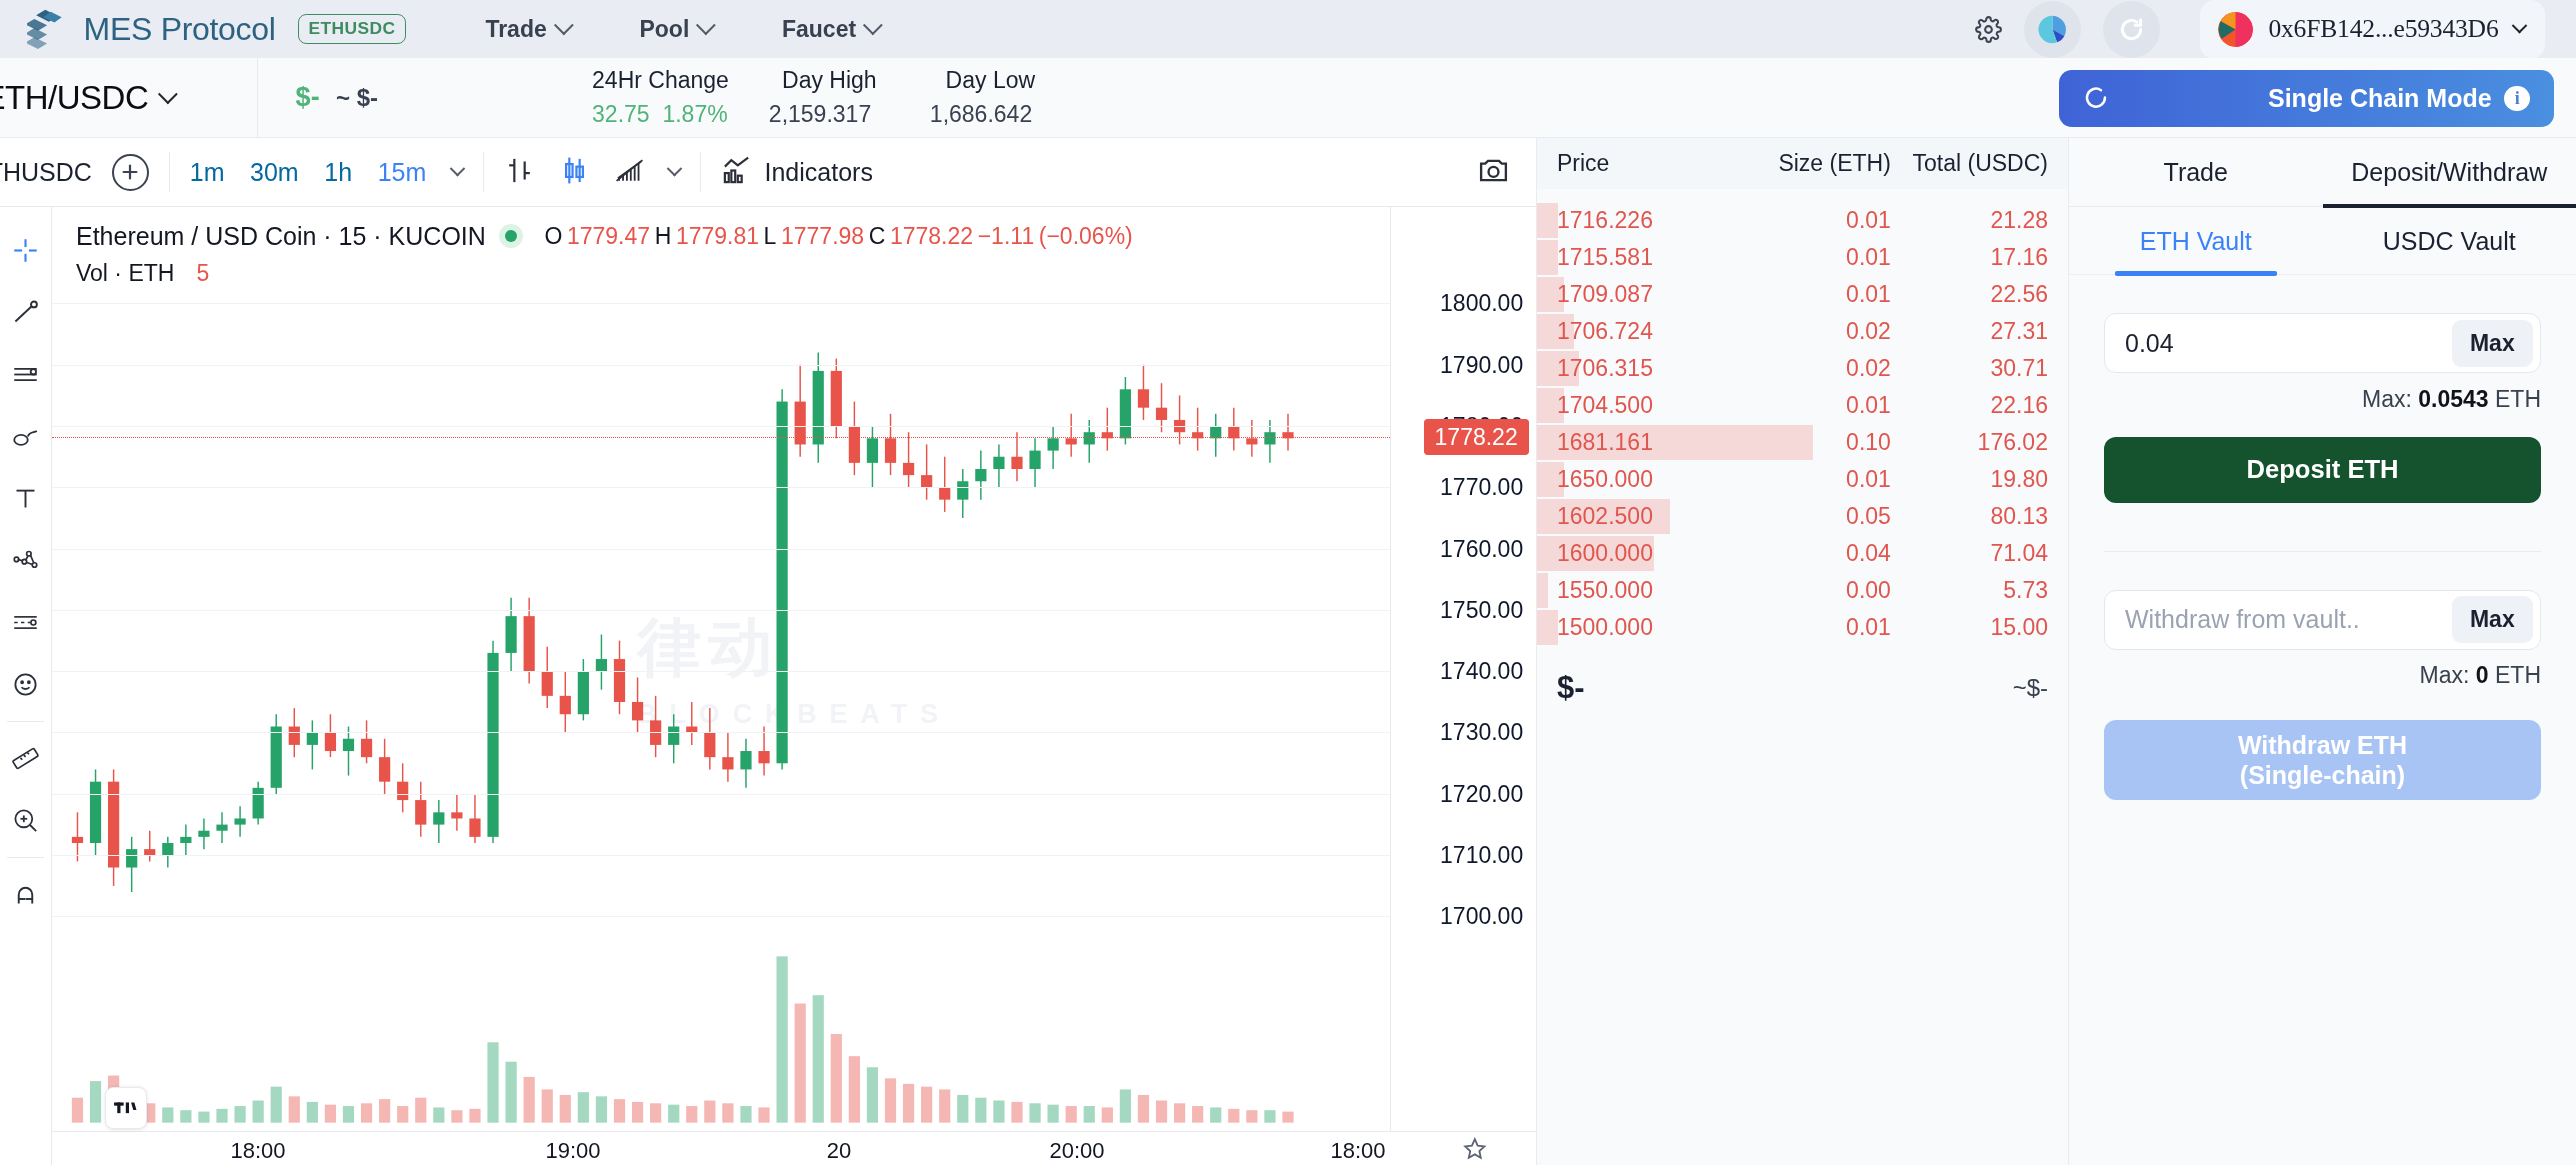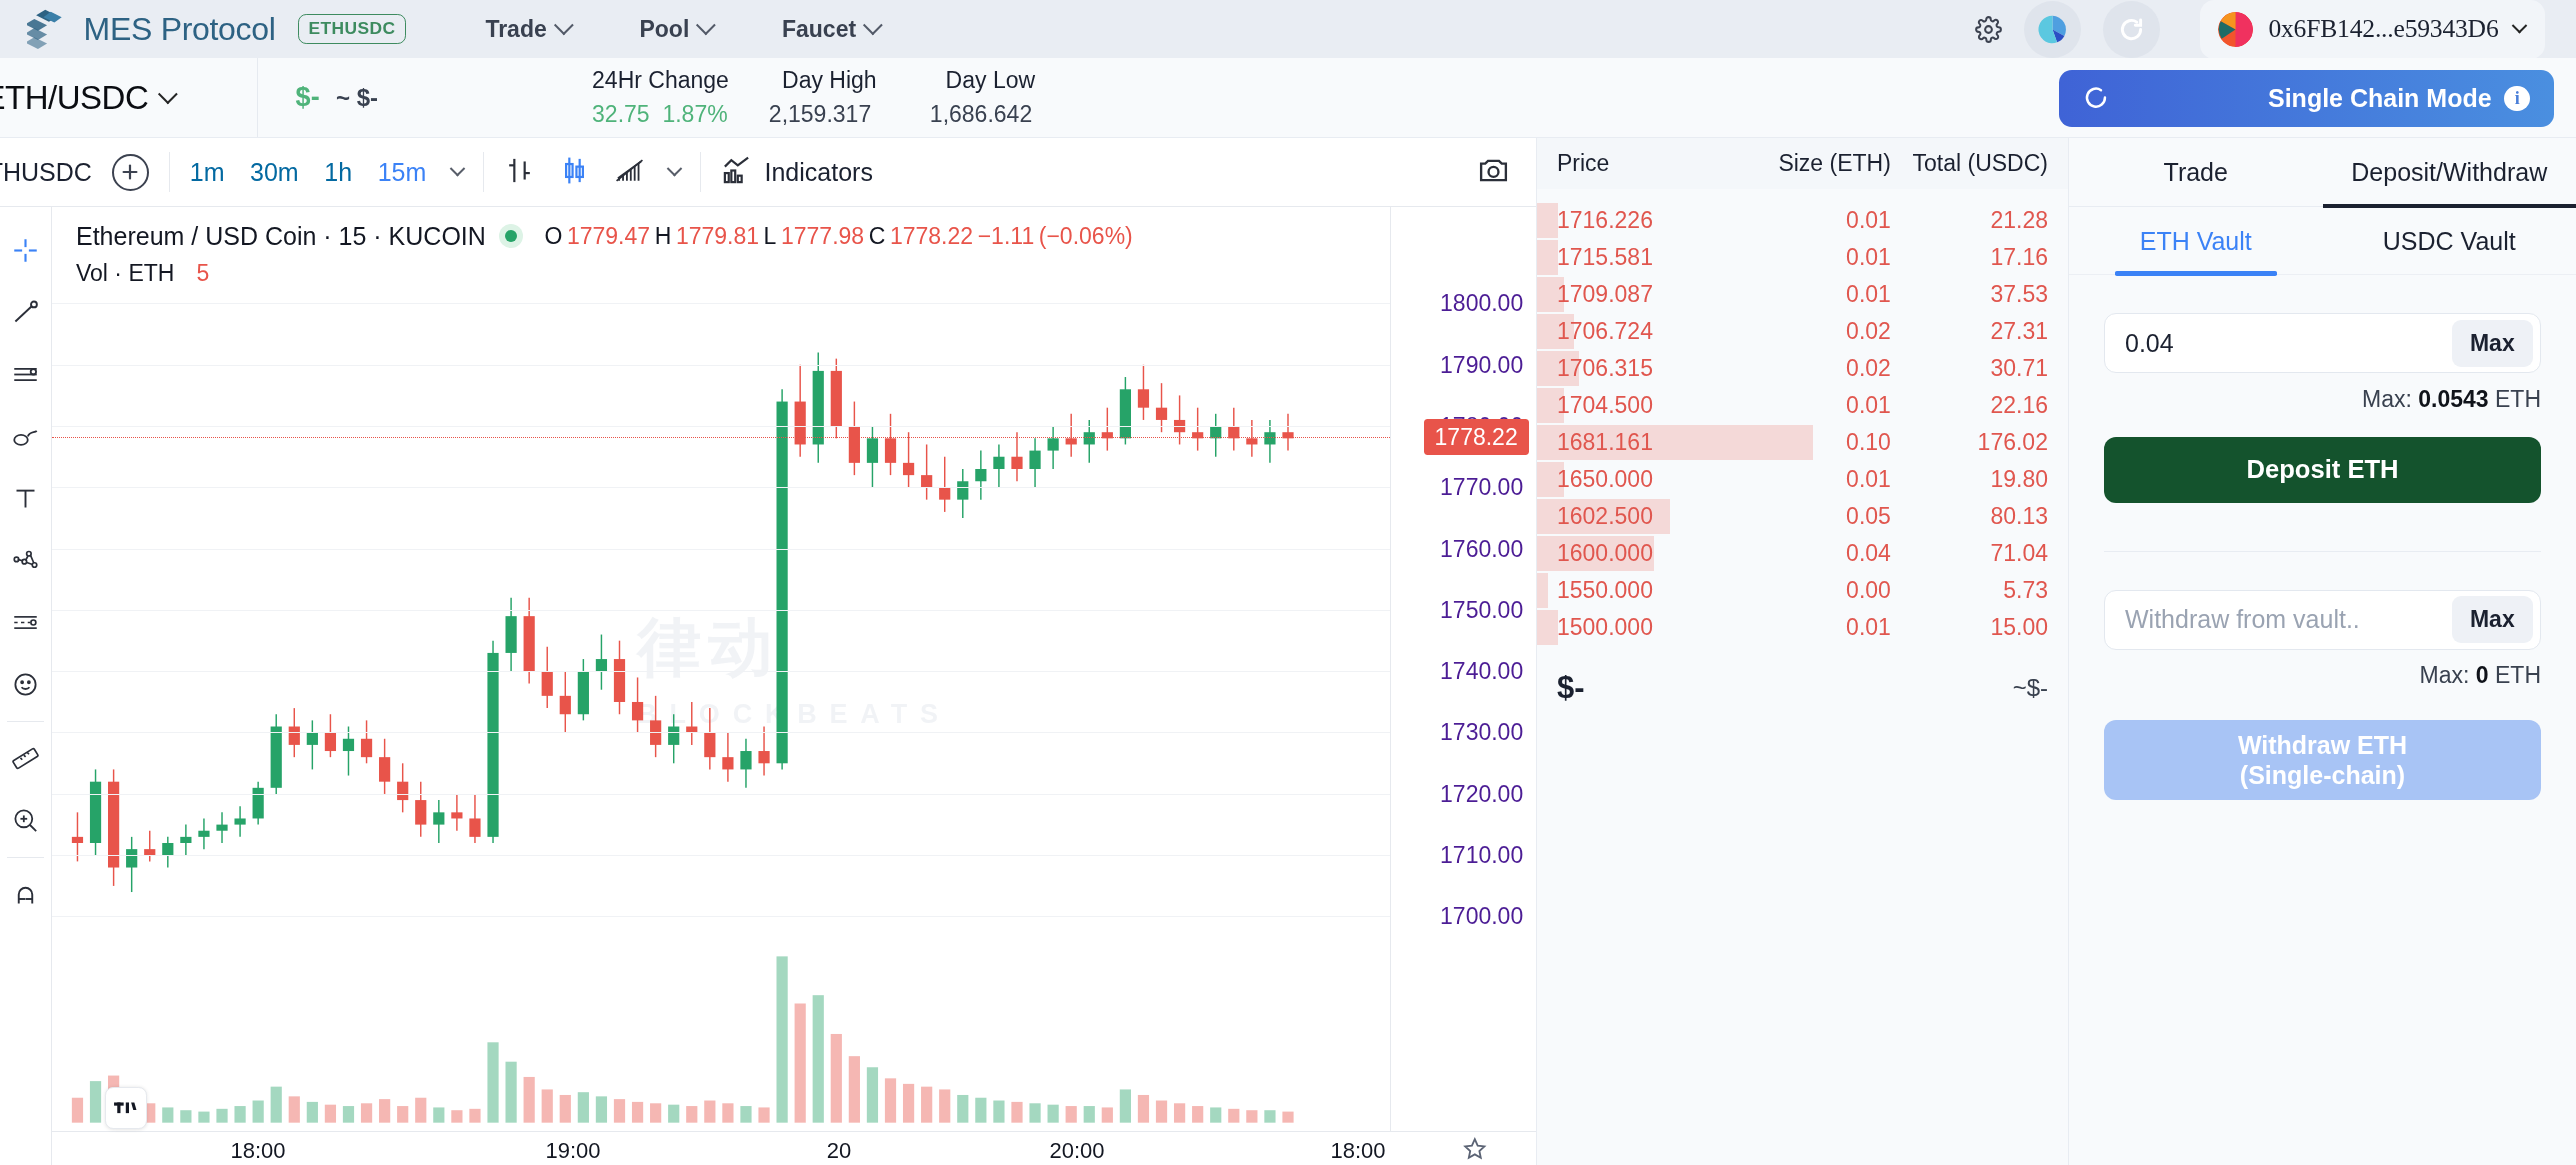"1800.00" .axis-tick { color: #4c1d95 -> #0f172a }
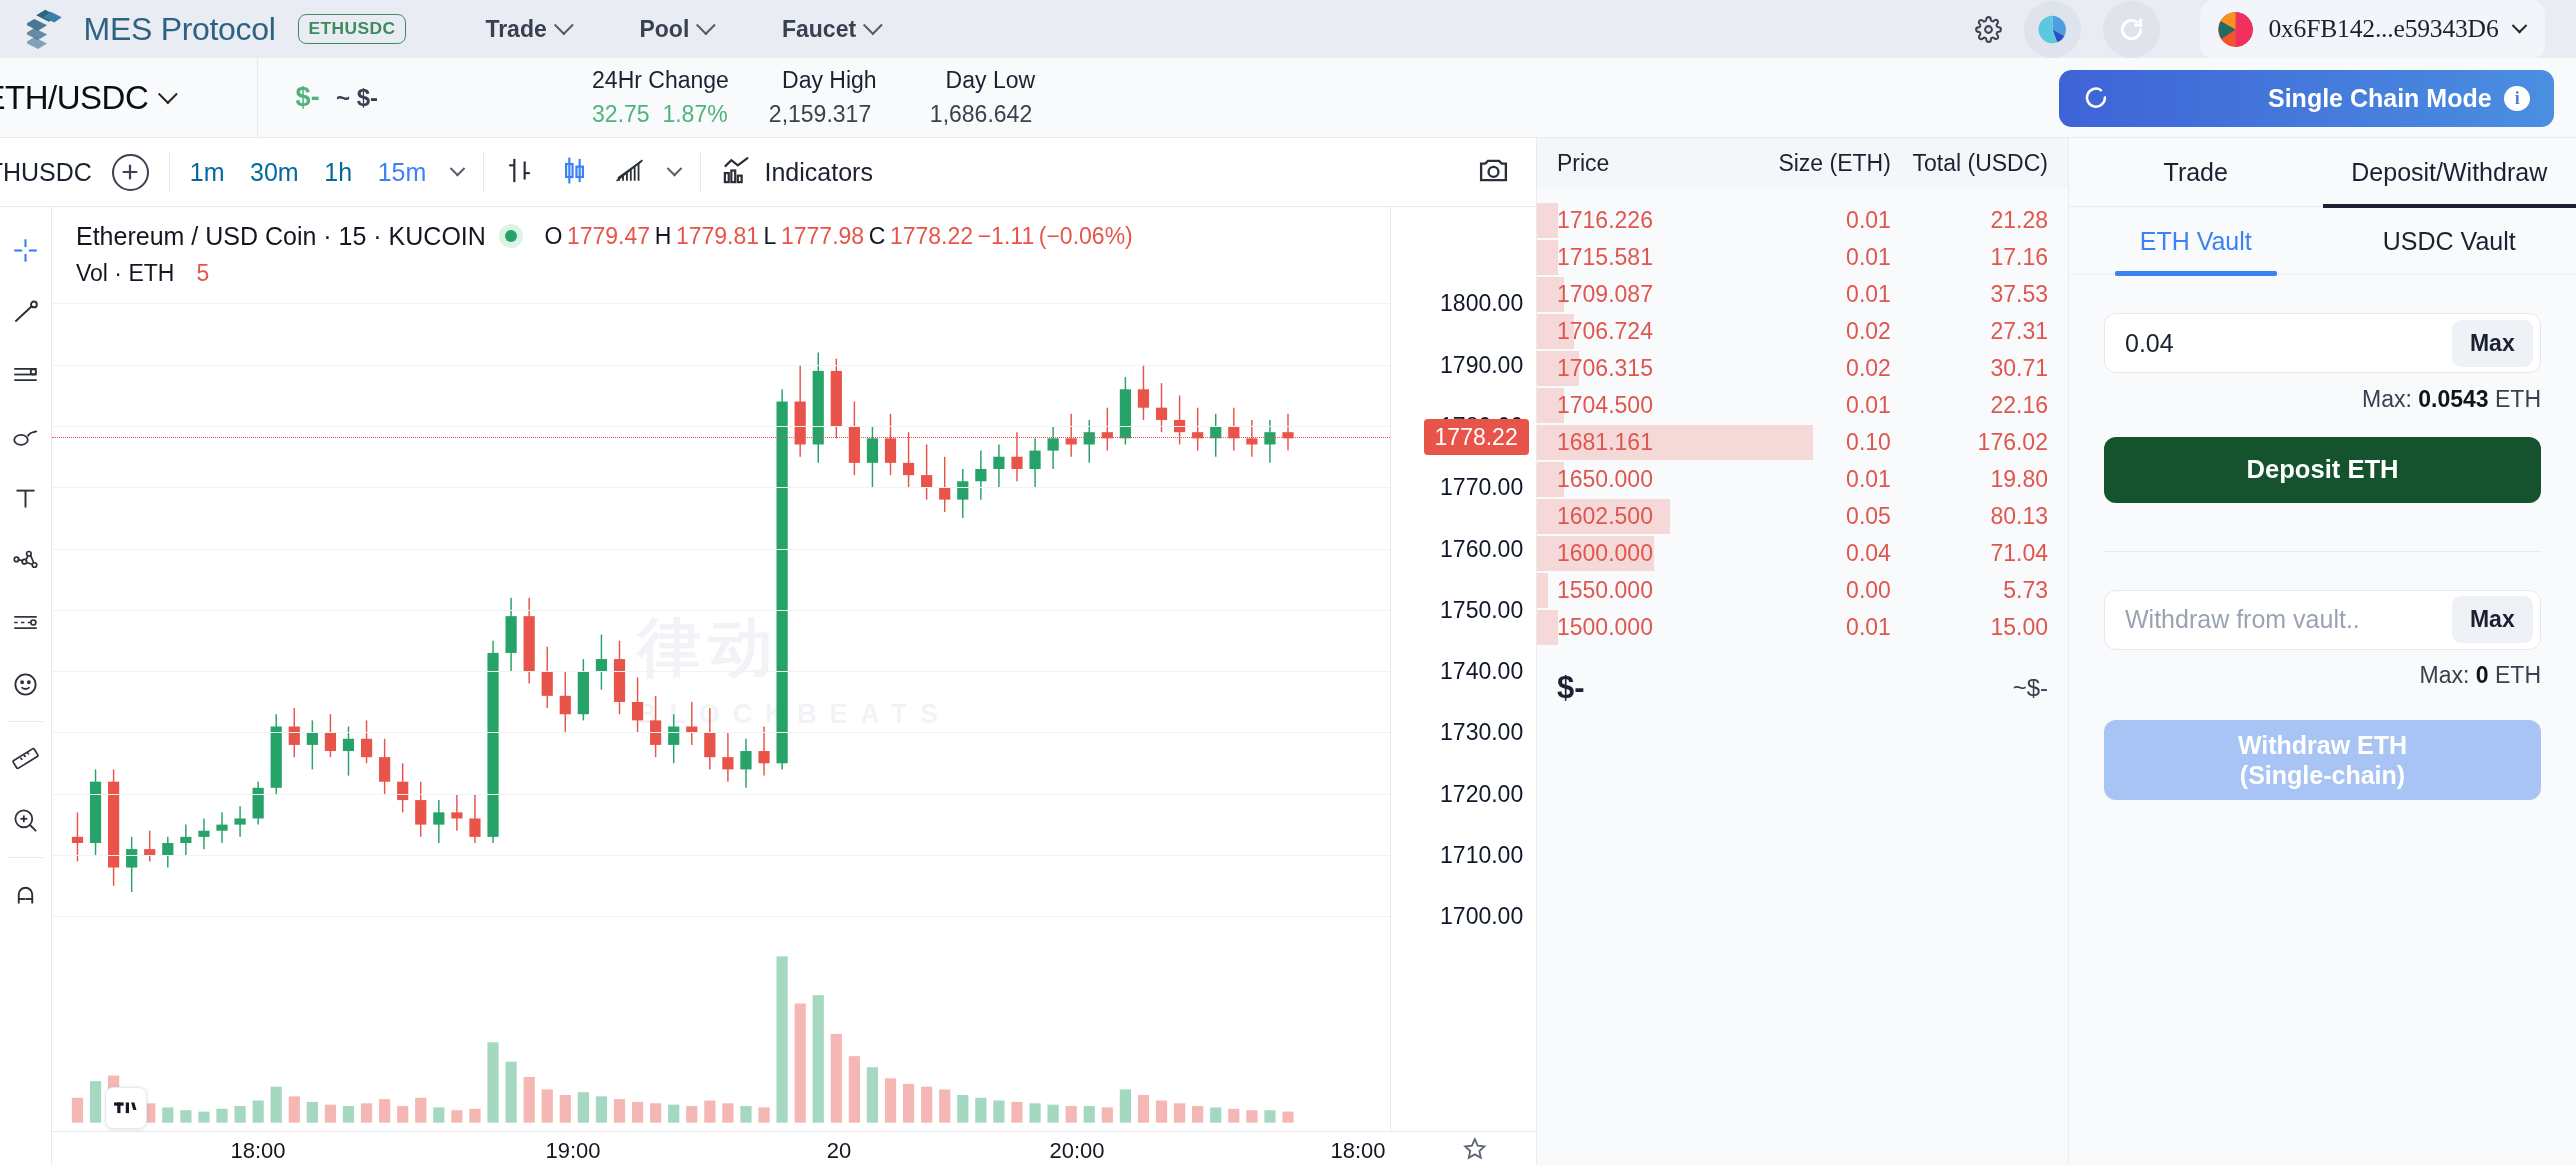"37.53" span.c3 { text: 37.53 -> 22.56 }
